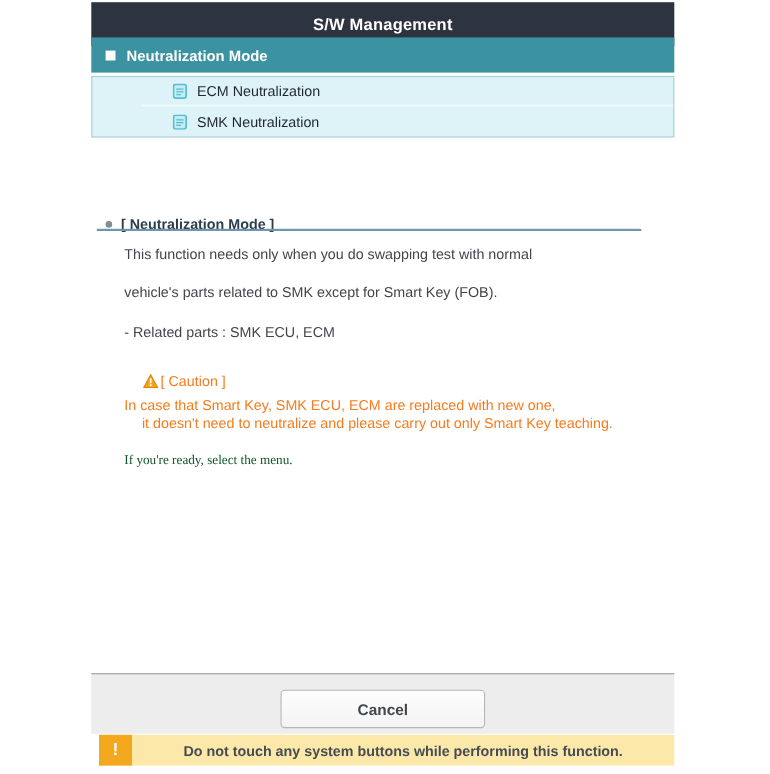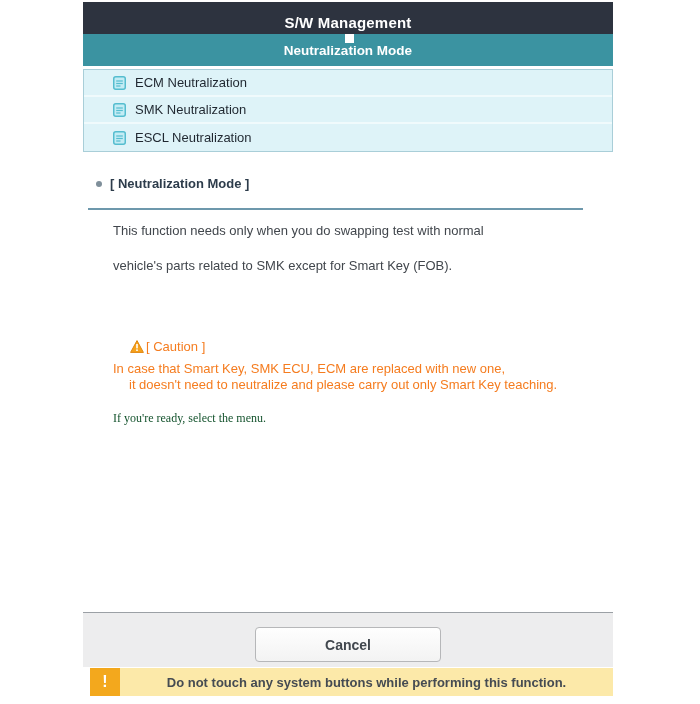"Neutralization Mode" .sectionbar { flex-direction: column -> none }
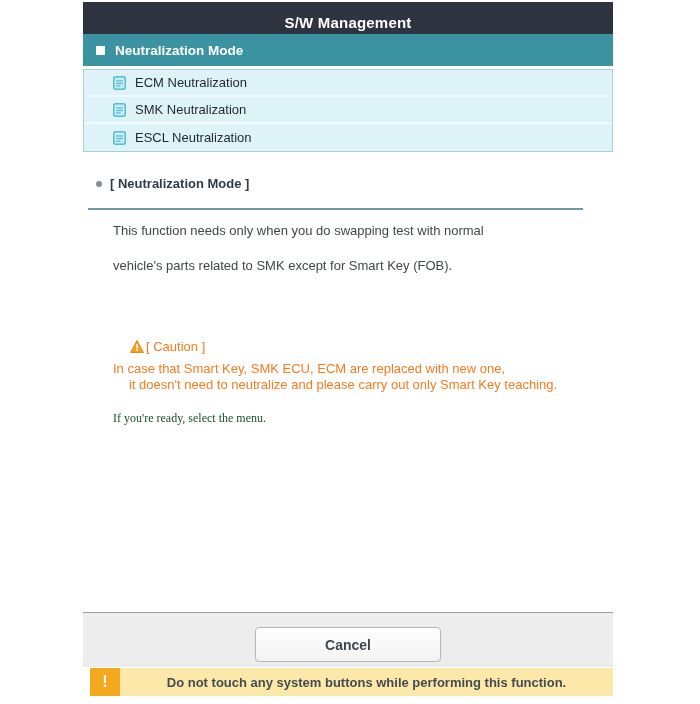"ECM Neutralization" .menu { padding-left: none -> 44px }
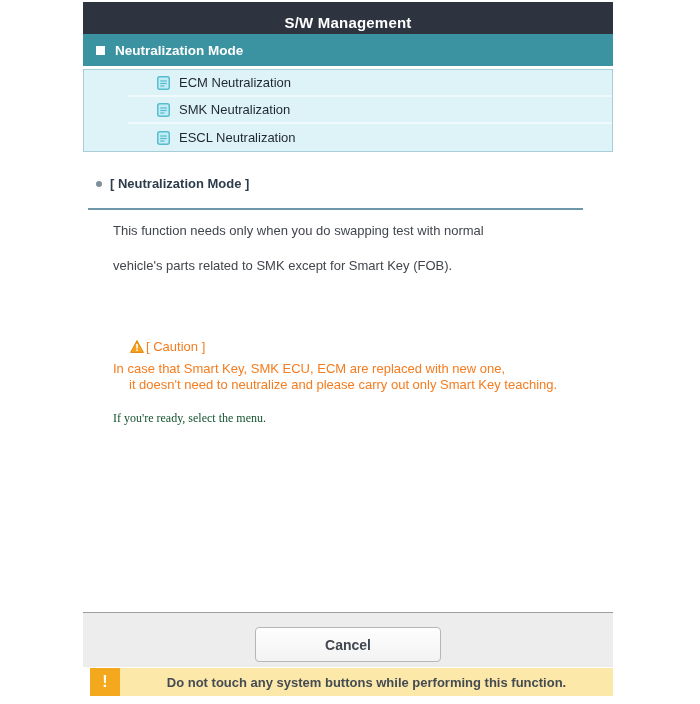"ESCL Neutralization" div.menu-row { html: <div> <span> <svg> <rect></rect> <line></line> <line></line> <line></line> </svg> </span> <span>ESCL Neutralization</span> </div> -> none }
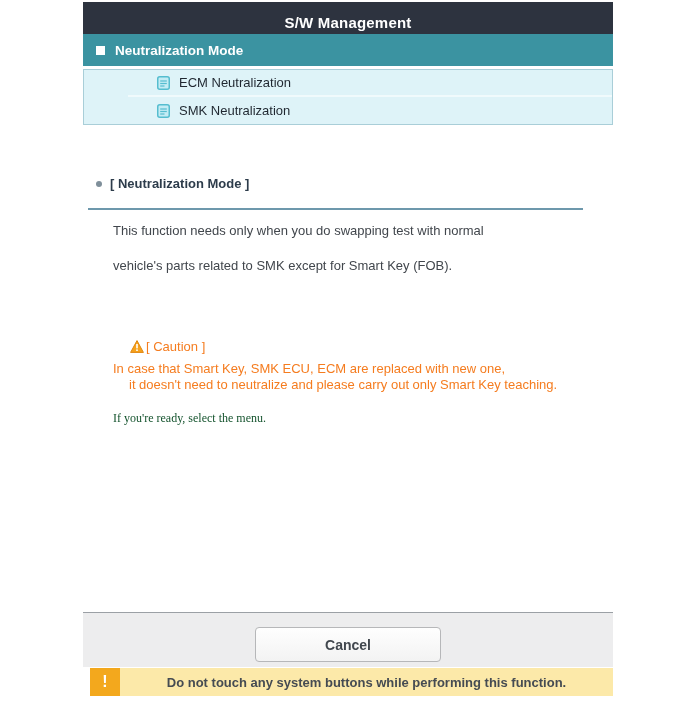"[ Neutralization Mode ]" .desc-heading { top: 176px -> 196px }
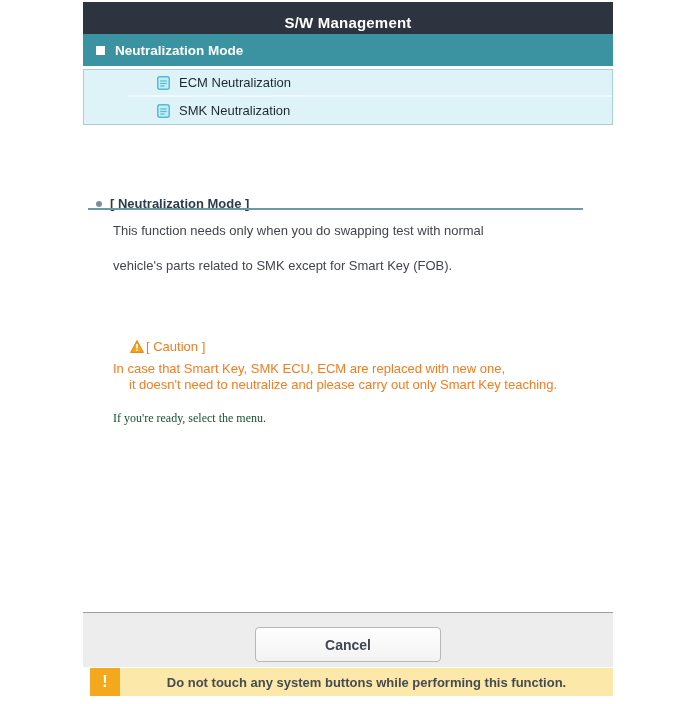"- Related parts : SMK" div.body-line { html: none -> <div>- Related parts : SMK ECU, ECM</div> }
